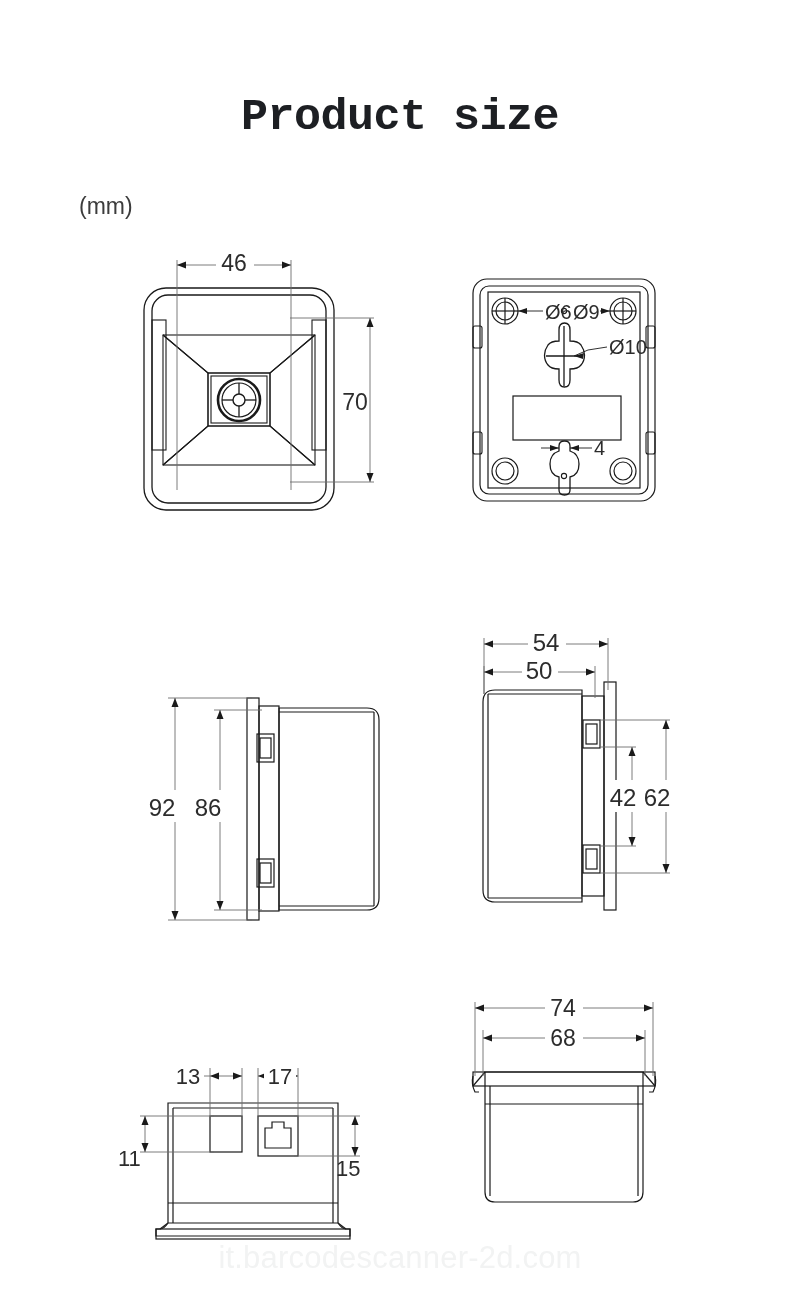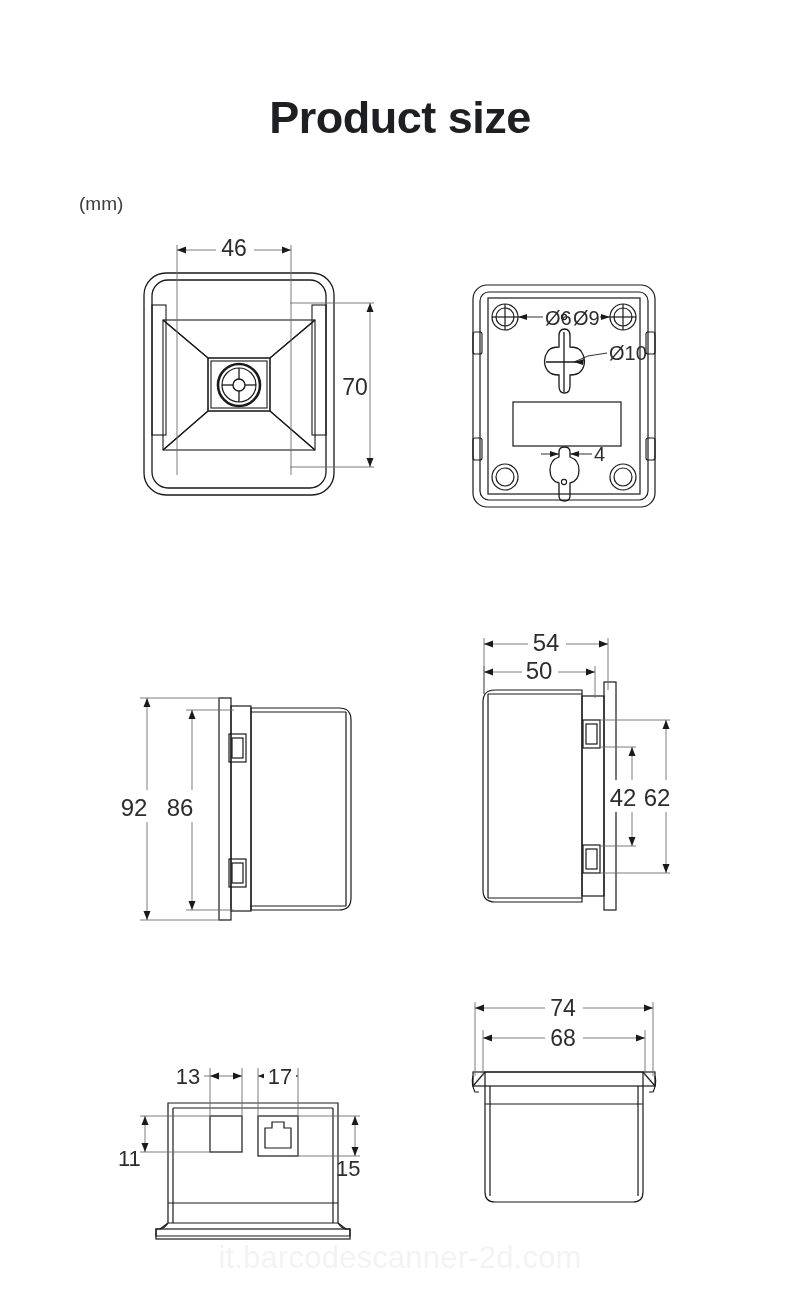"Product size" .page-title { font-family: Liberation Sans, sans-serif -> Liberation Mono, monospace }
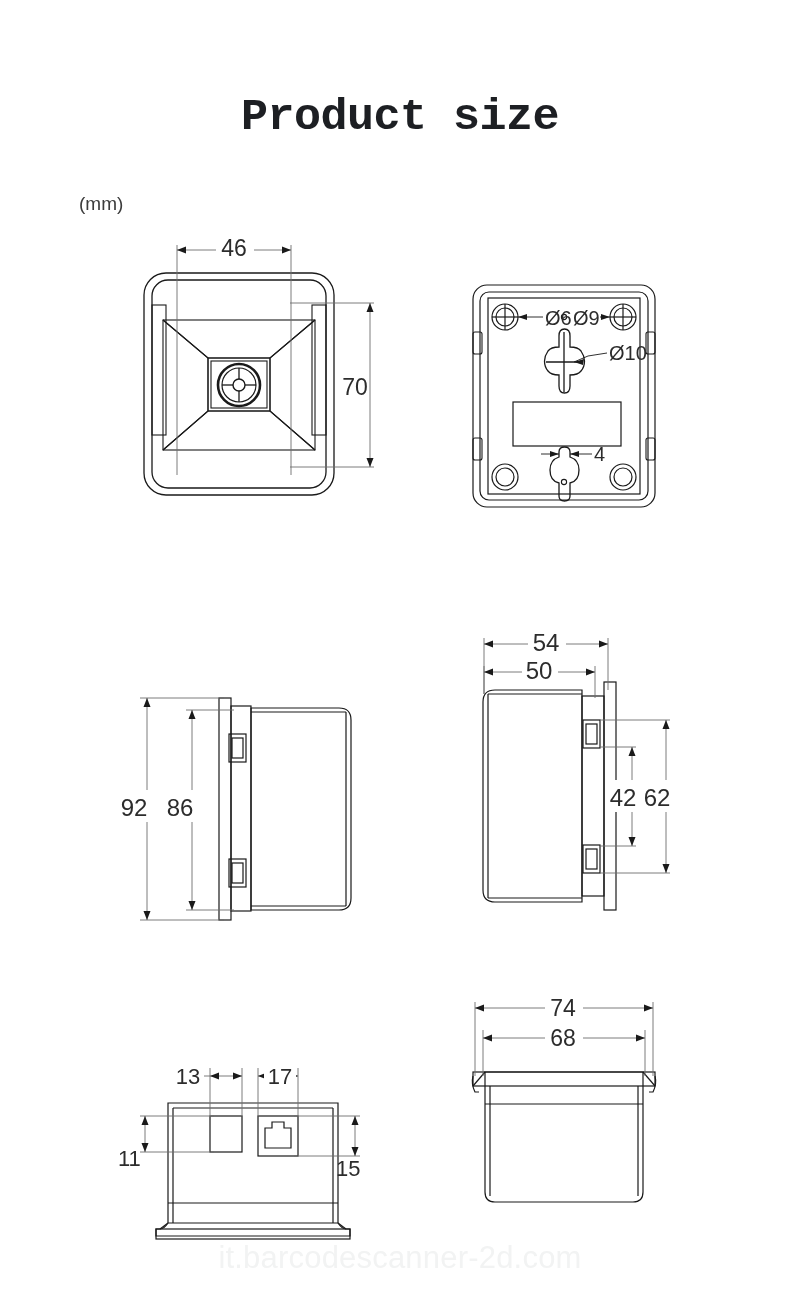"(mm)" .unit-label { font-size: 19px -> 23px }
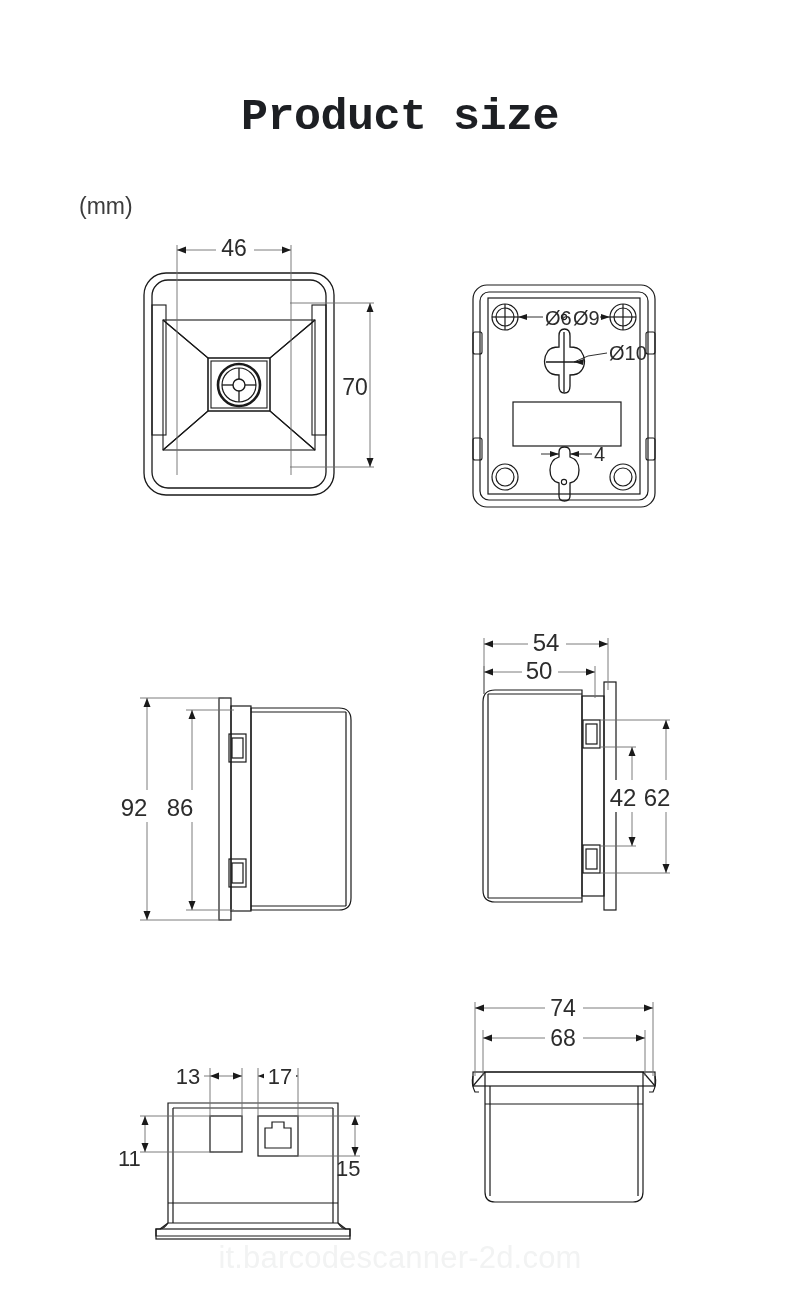"46" div.view { top: 225px -> 240px }
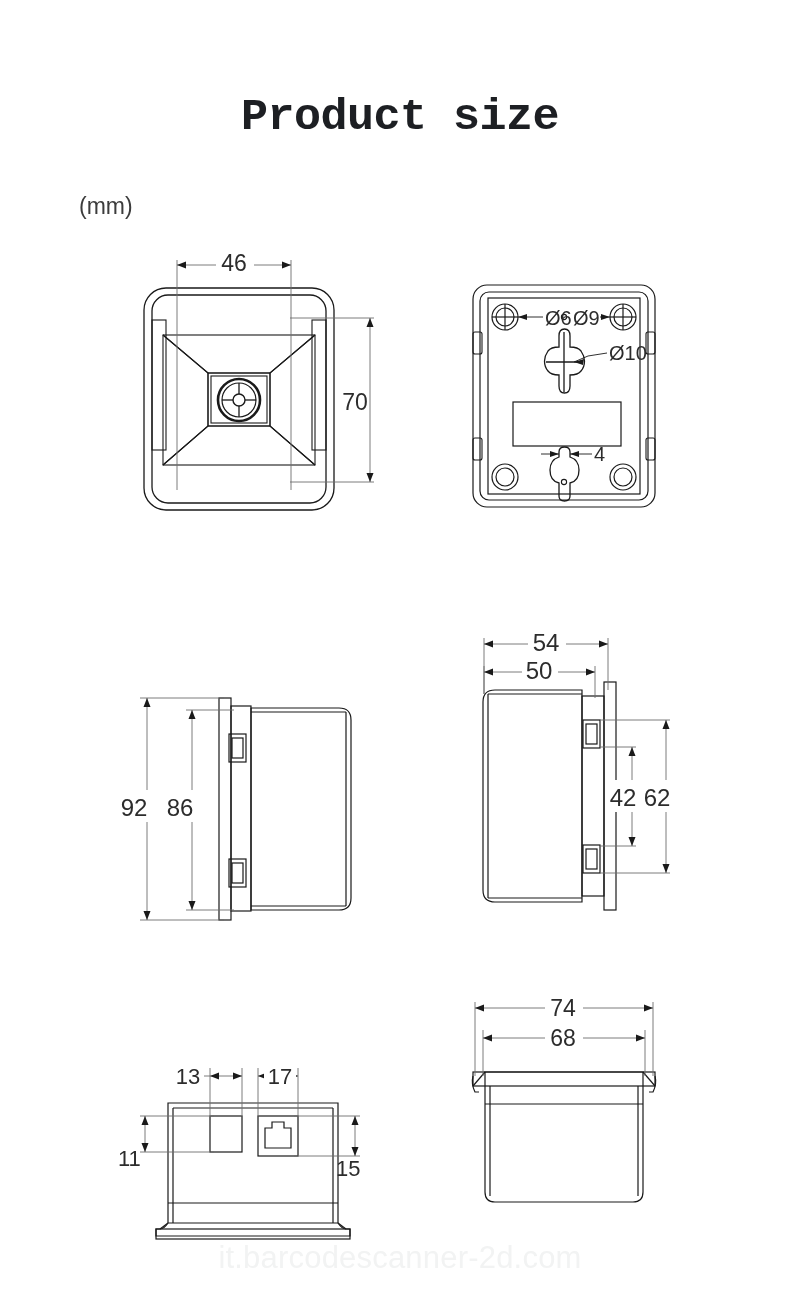"Ø6" div.view { top: 270px -> 264px }
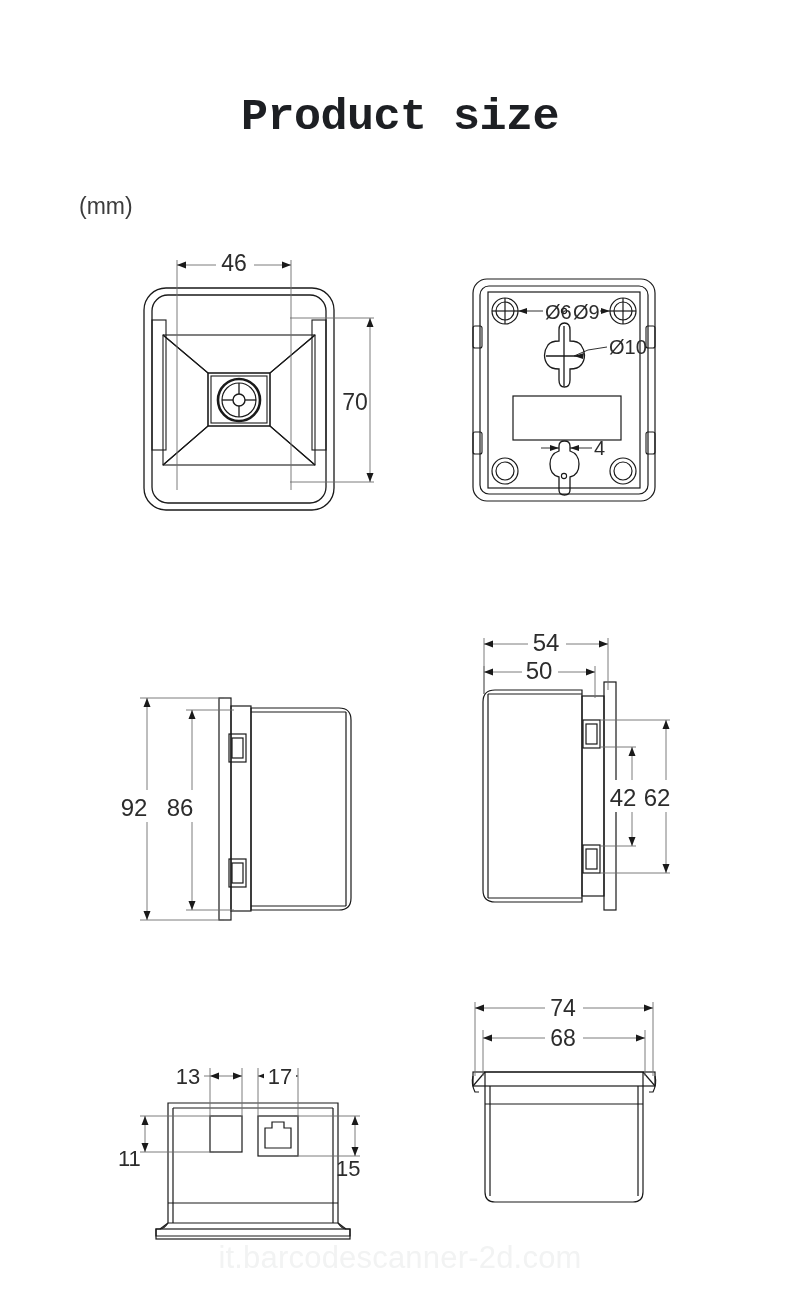"92" div.view { left: 124px -> 152px }
